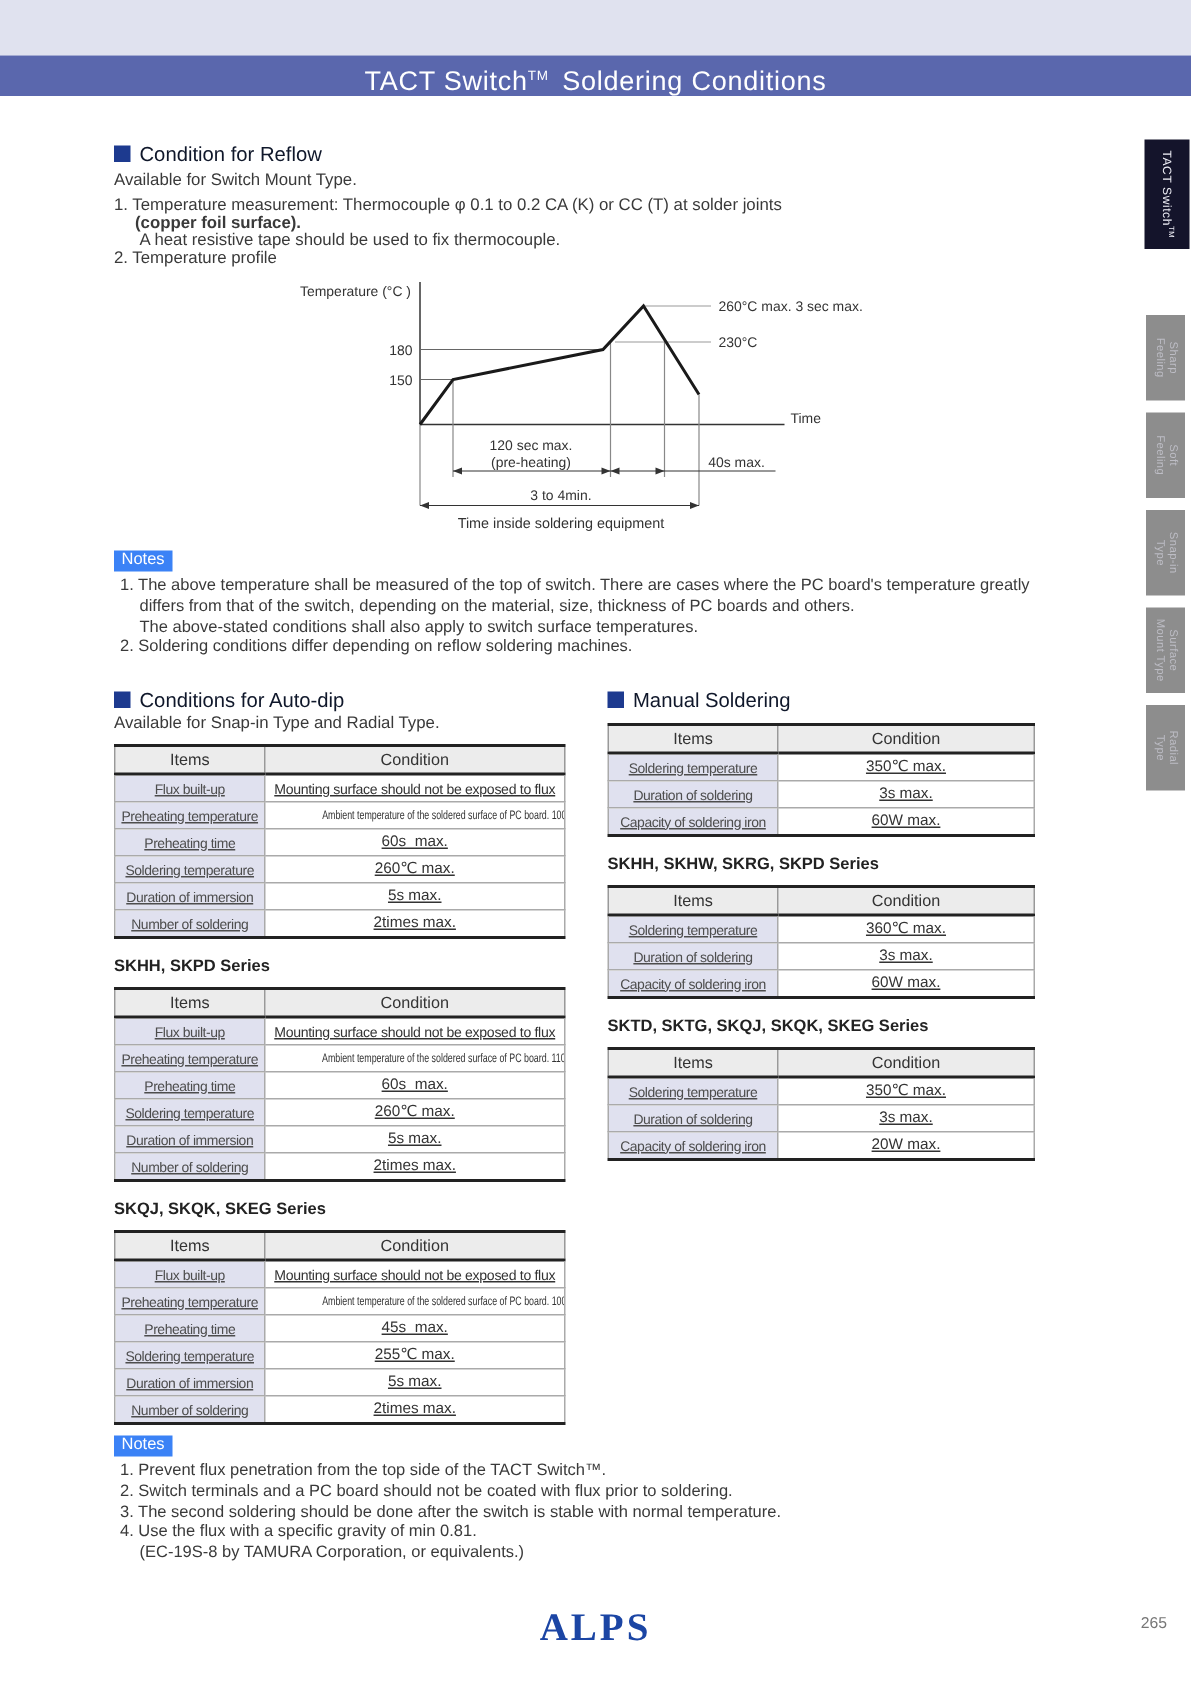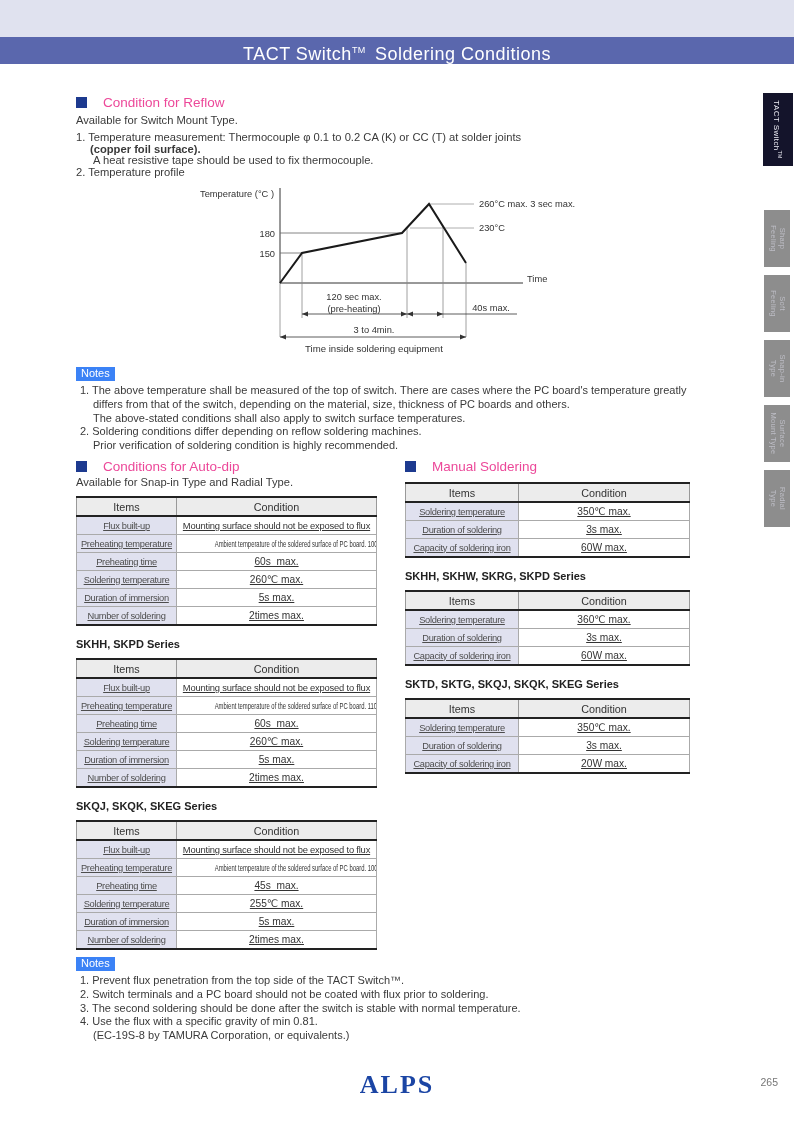"Condition for Reflow" .sec-head { color: #ec4899 -> #0f172a; gap: 16px -> 6px }
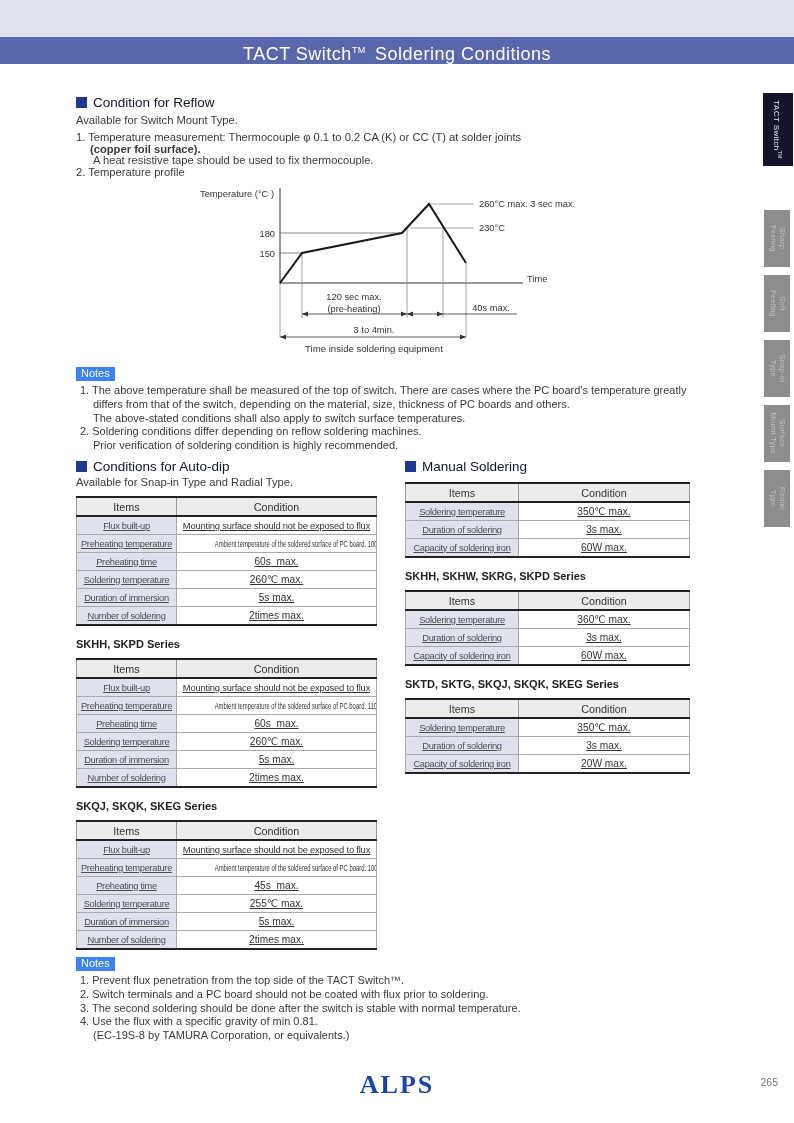"Prior verification of soldering" div.nline { html: <div>Prior verification of soldering condition is highly recommended.</div> -> none }
